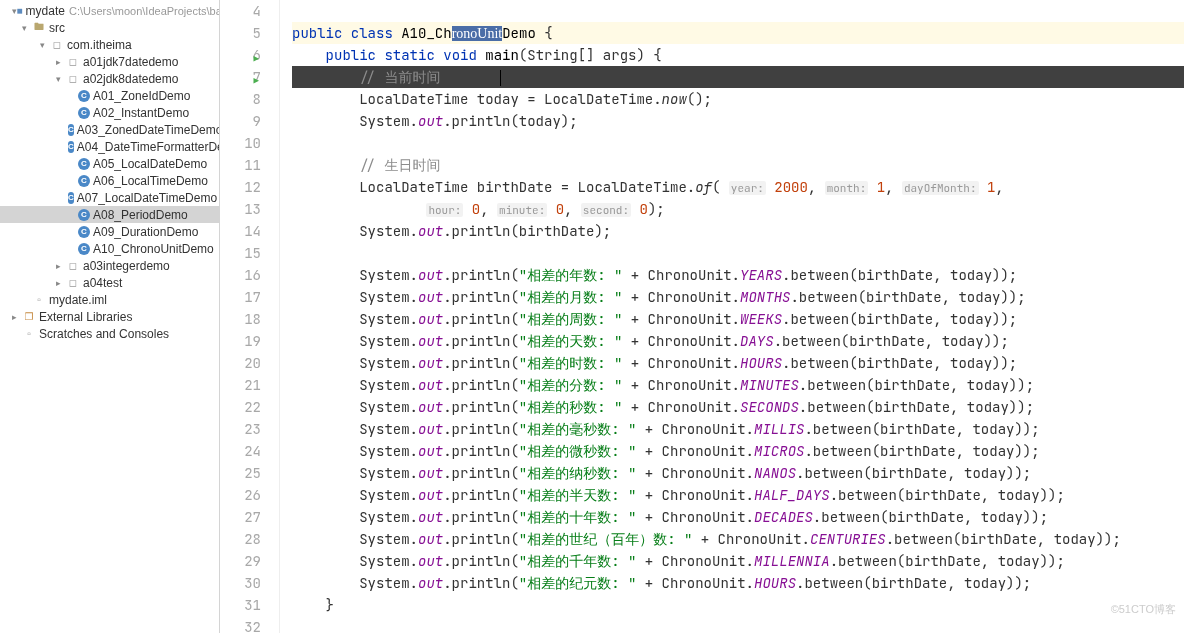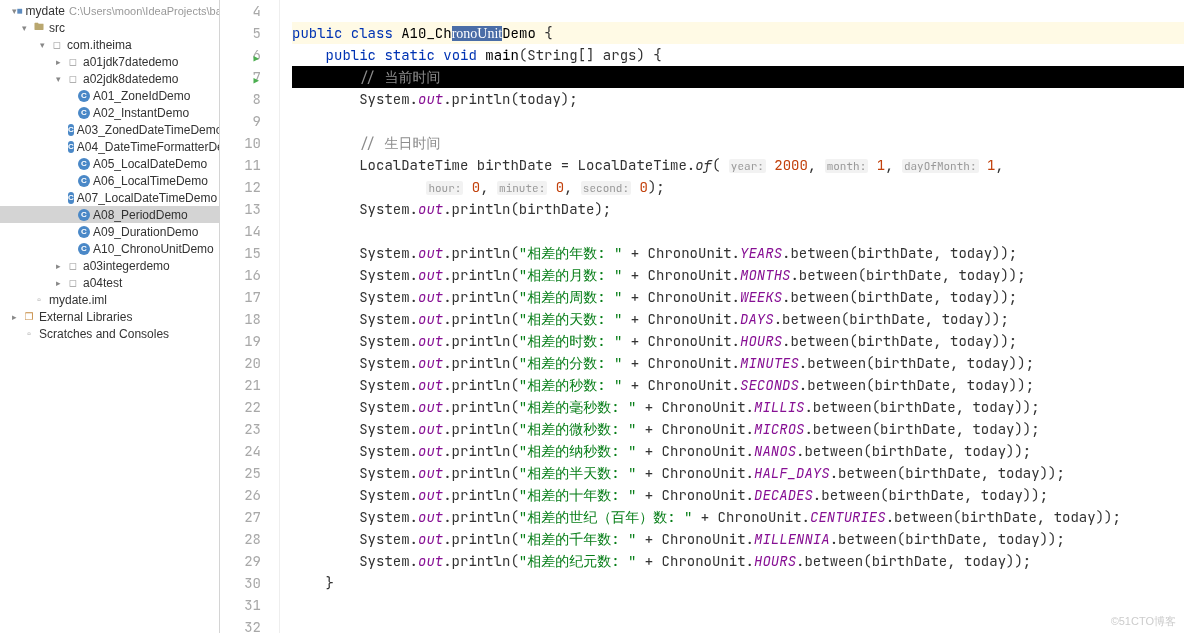"// 当前时间" .hl-caret { background: #000000 -> #404040 }
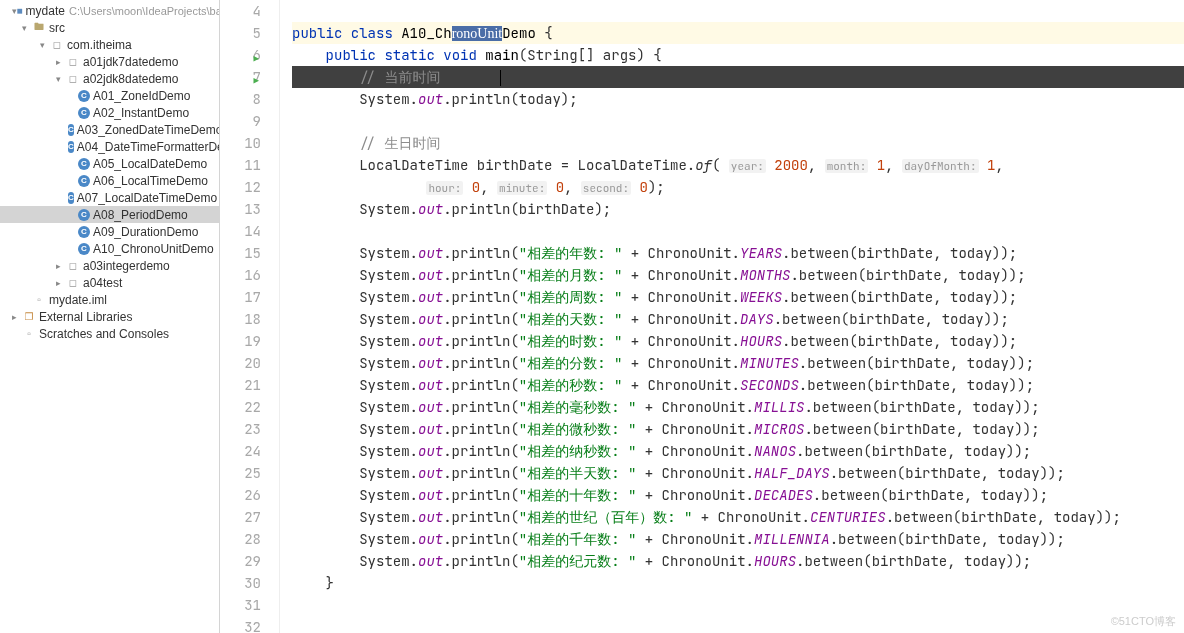"LocalDateTime today =" div.code-line { html: none -> <div> LocalDateTime today = LocalDateTime.<span>now</span>();</div> }
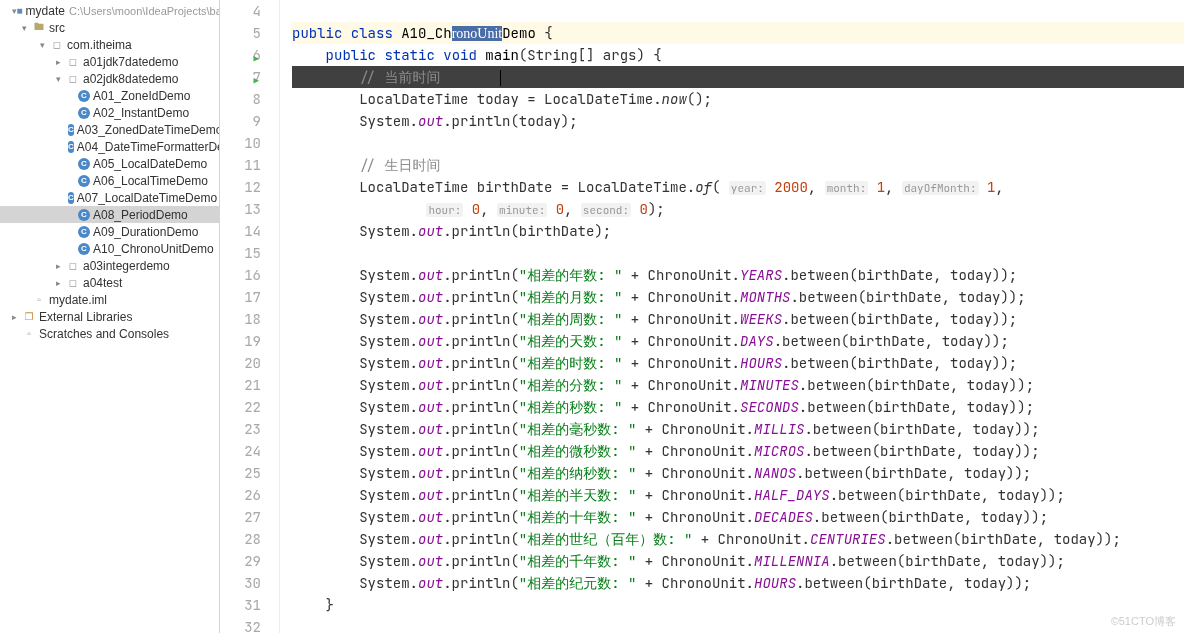"©51CTO博客" .watermark { bottom: 4px -> 16px }
